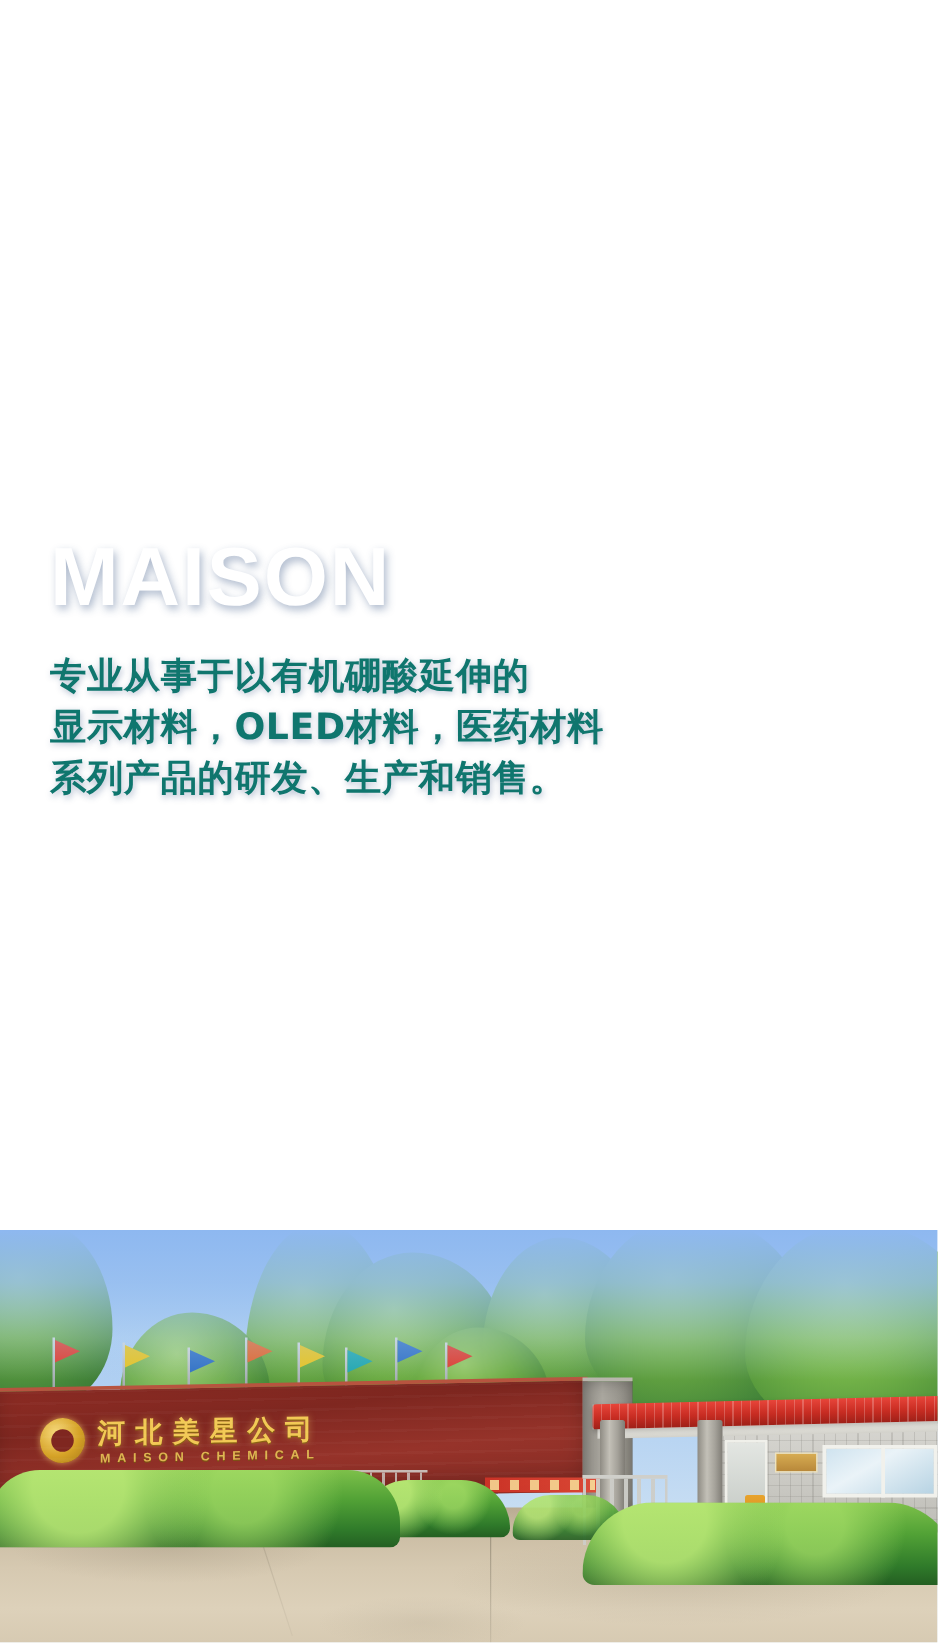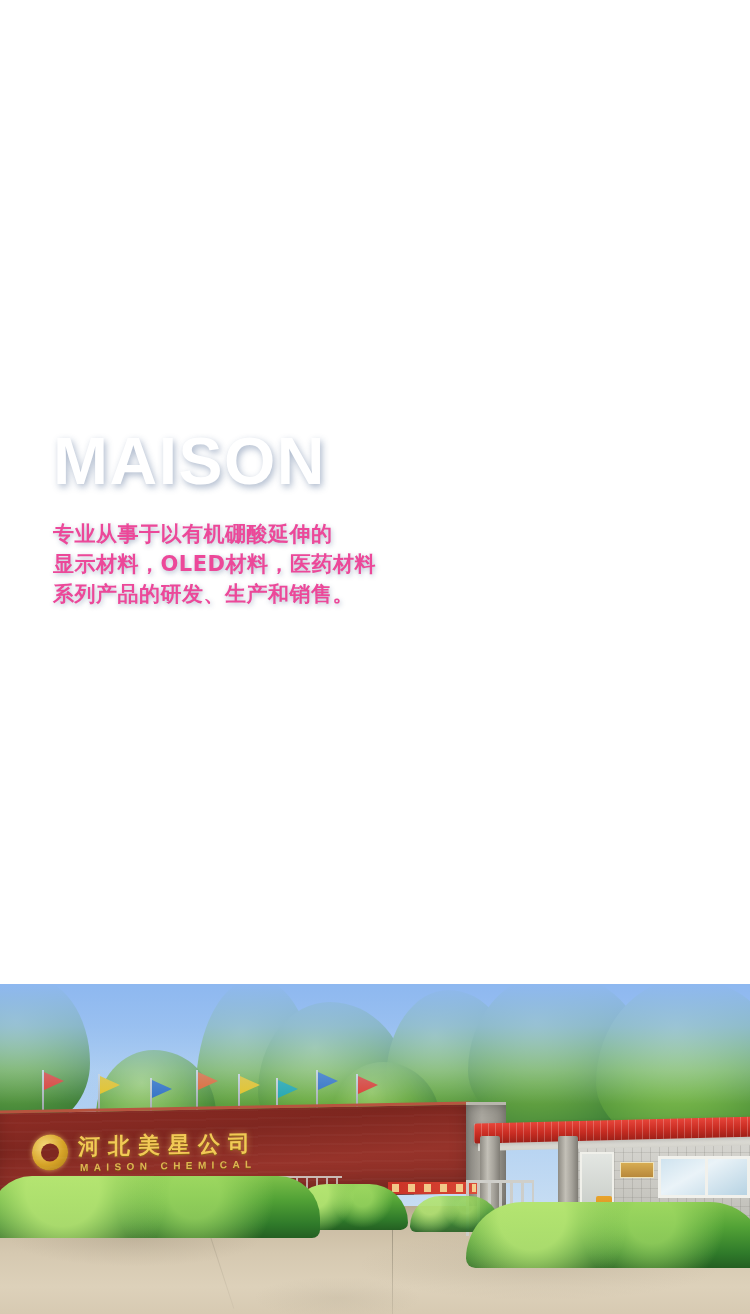"MAISON" .hero-copy { left: 53px -> 40px }
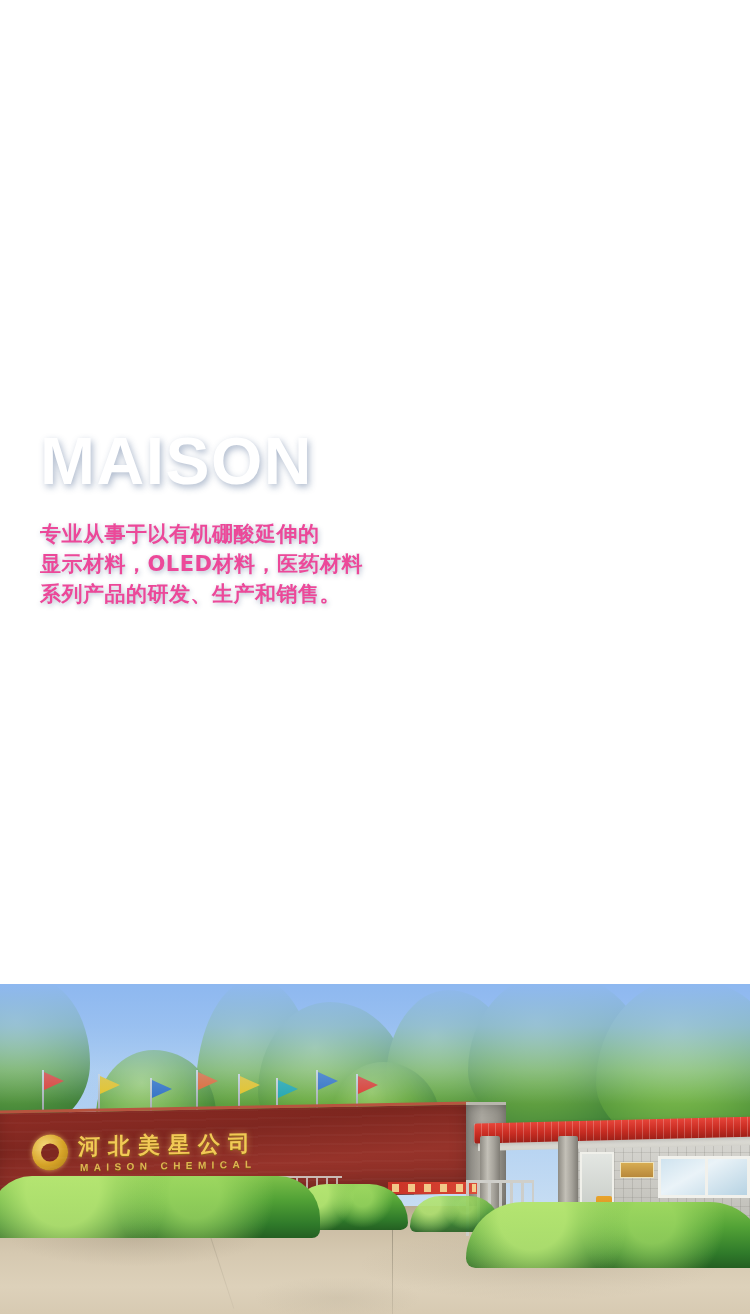"专业从事于以有机硼酸延伸的" #tagline { color: #ec4899 -> #0f766e; font-size: 21px -> 29px }
